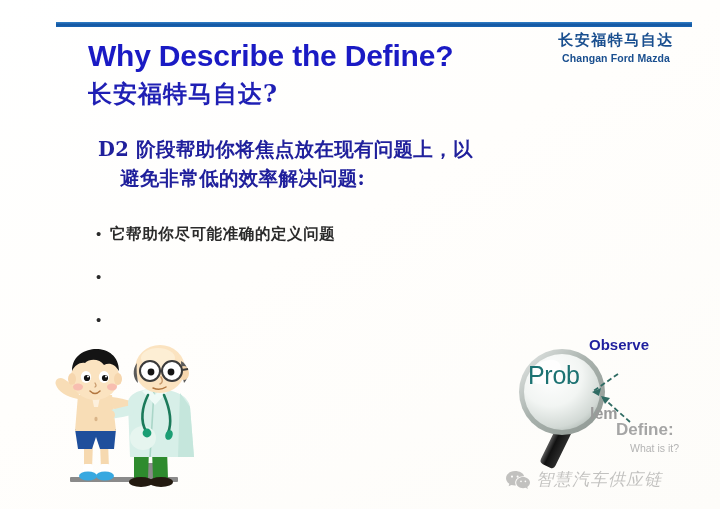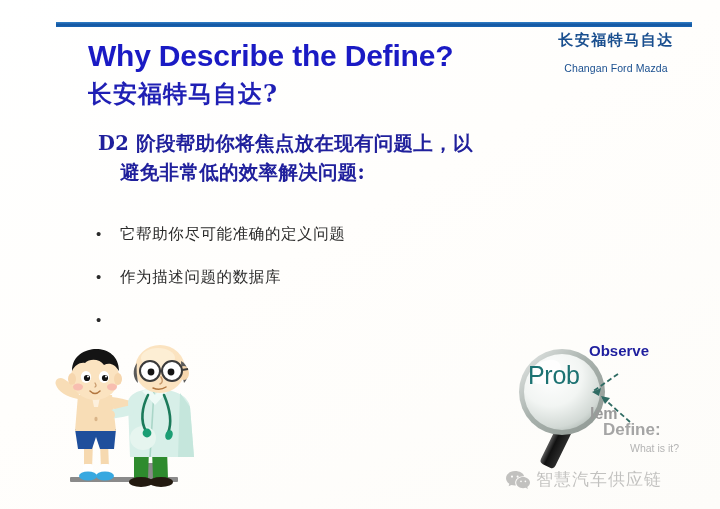"Changan Ford Mazda" .brand-en { font-weight: normal -> bold; margin-top: 14px -> 4px }
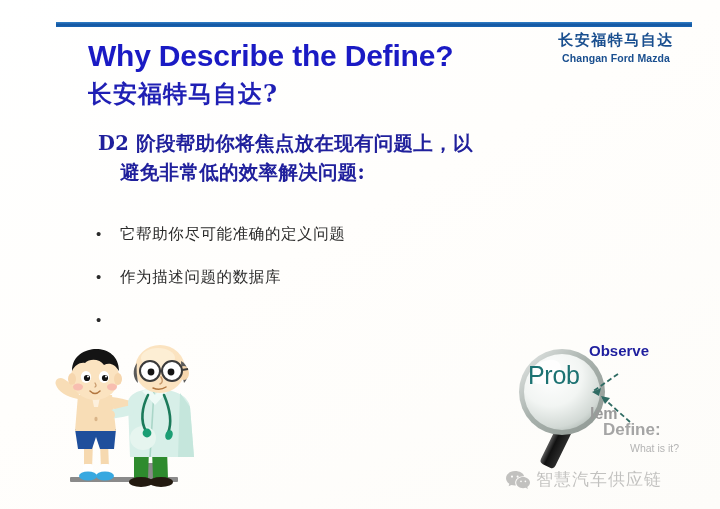"D2 阶段帮助你将焦点放在现有问题上，以" .lead { top: 130px -> 136px }
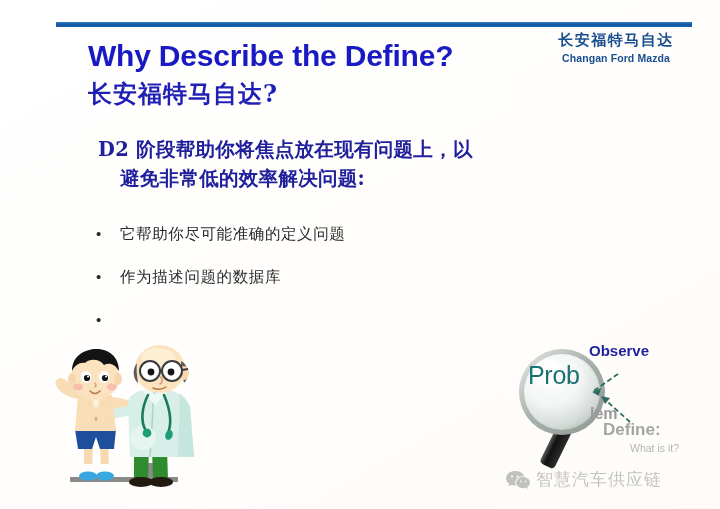"它帮助你尽可能准确的定义问题" .bullet-text { font-weight: normal -> bold; margin-left: 10px -> none }
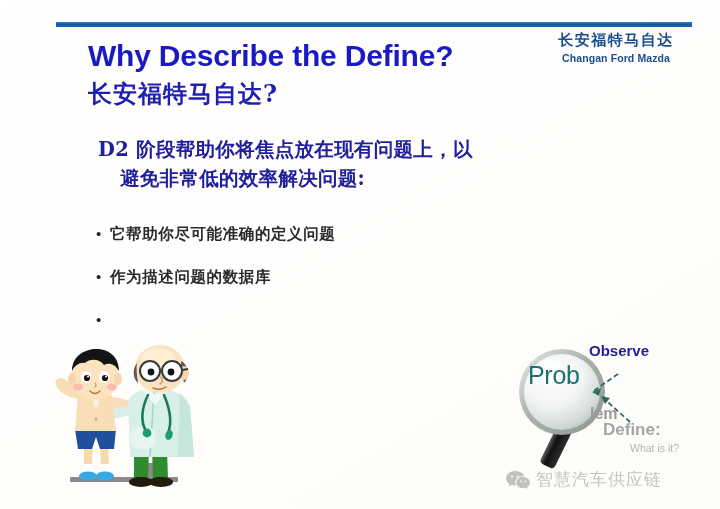"作为描述问题的数据库" span.bullet-text { html: <span>作为描述问题的数据库</span> -> none }
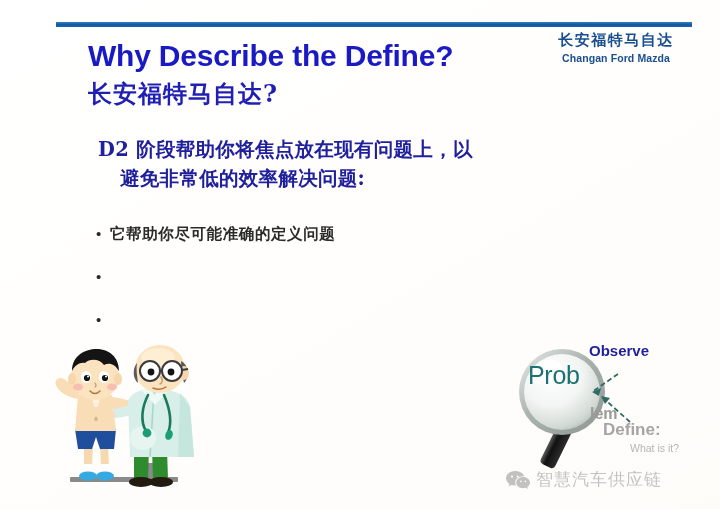"Observe" .mg-observe { top: 12px -> 6px }
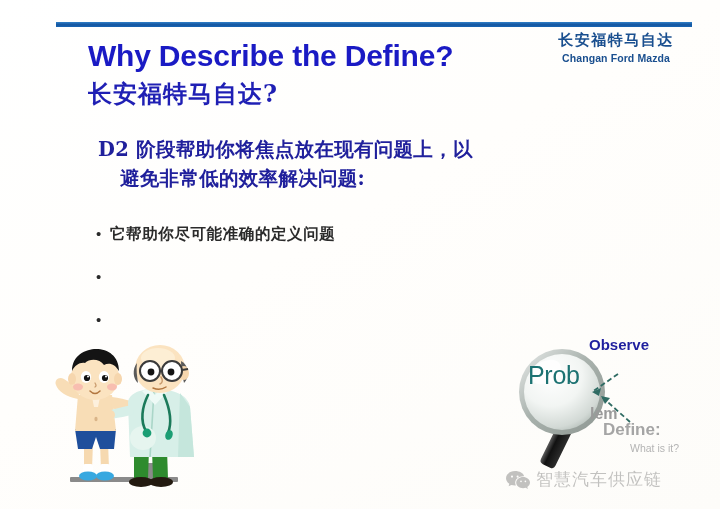"Define:" .mg-define { left: 103px -> 116px }
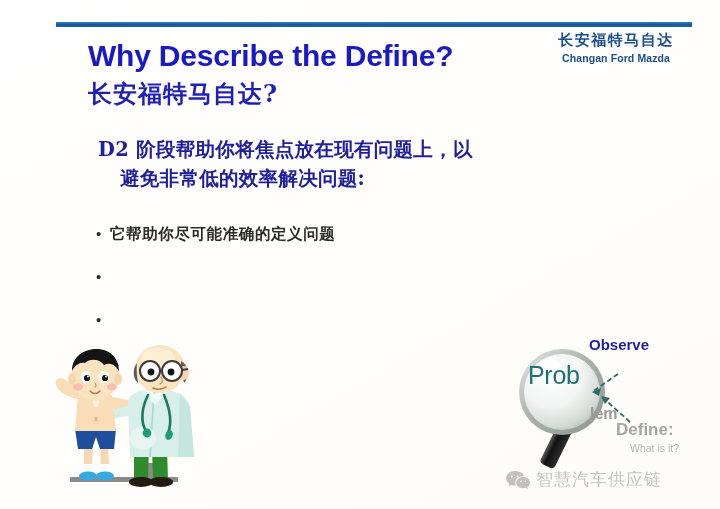"智慧汽车供应链" .watermark { font-style: none -> italic }
